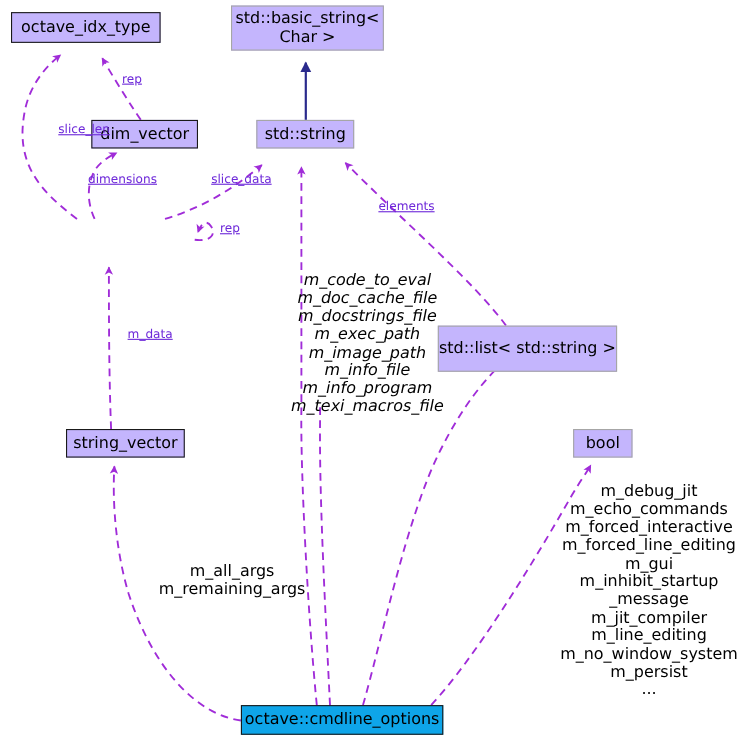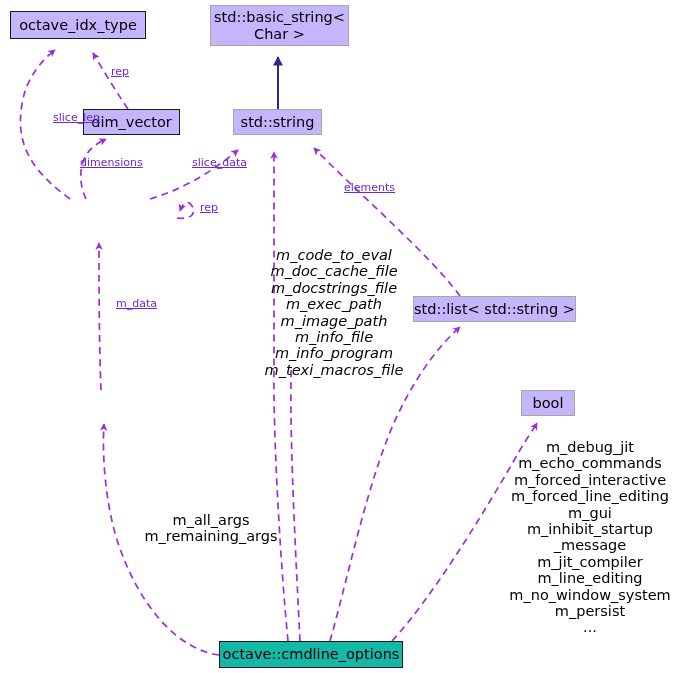"std::list< std::string >" div.node { height: 26px -> 42px; left: 413px -> 398px }
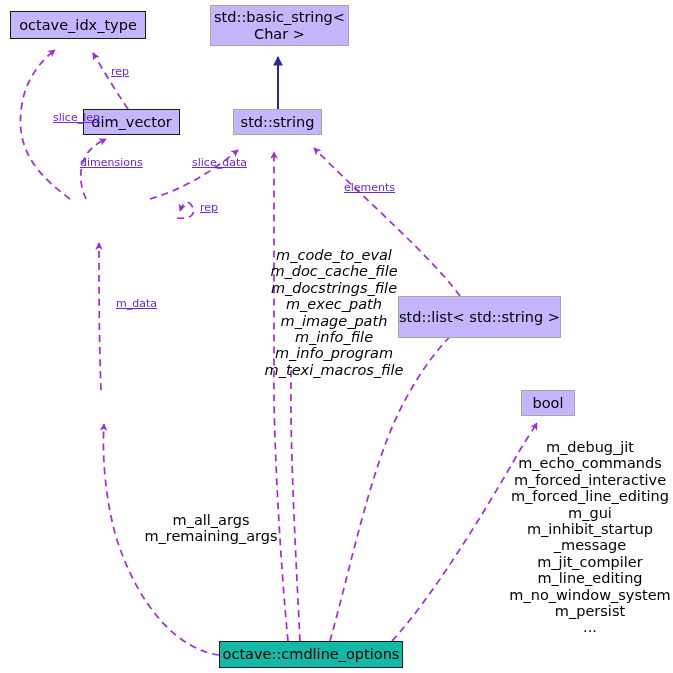"string_vector" div.node { html: none -> <div> <span>string_vector</span> </div> }
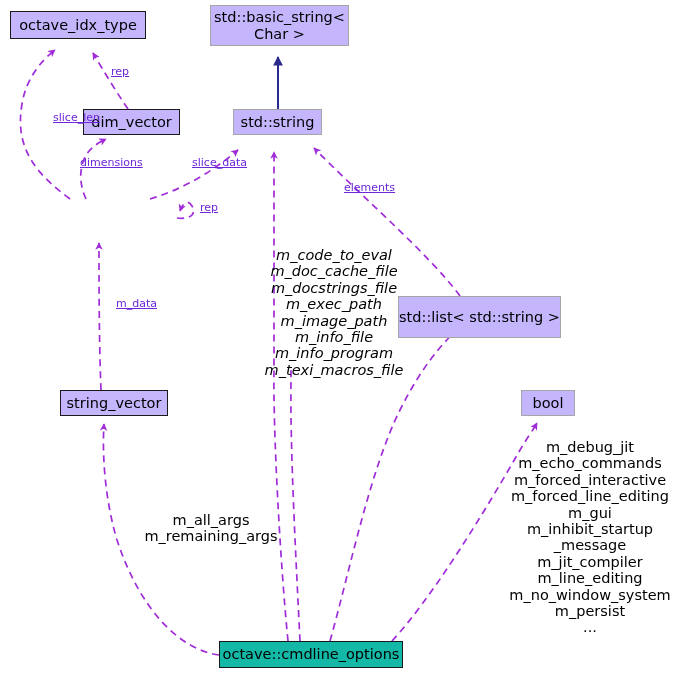"octave::cmdline_options" .node.focus { background: #14b8a6 -> #0ea5e9 }
